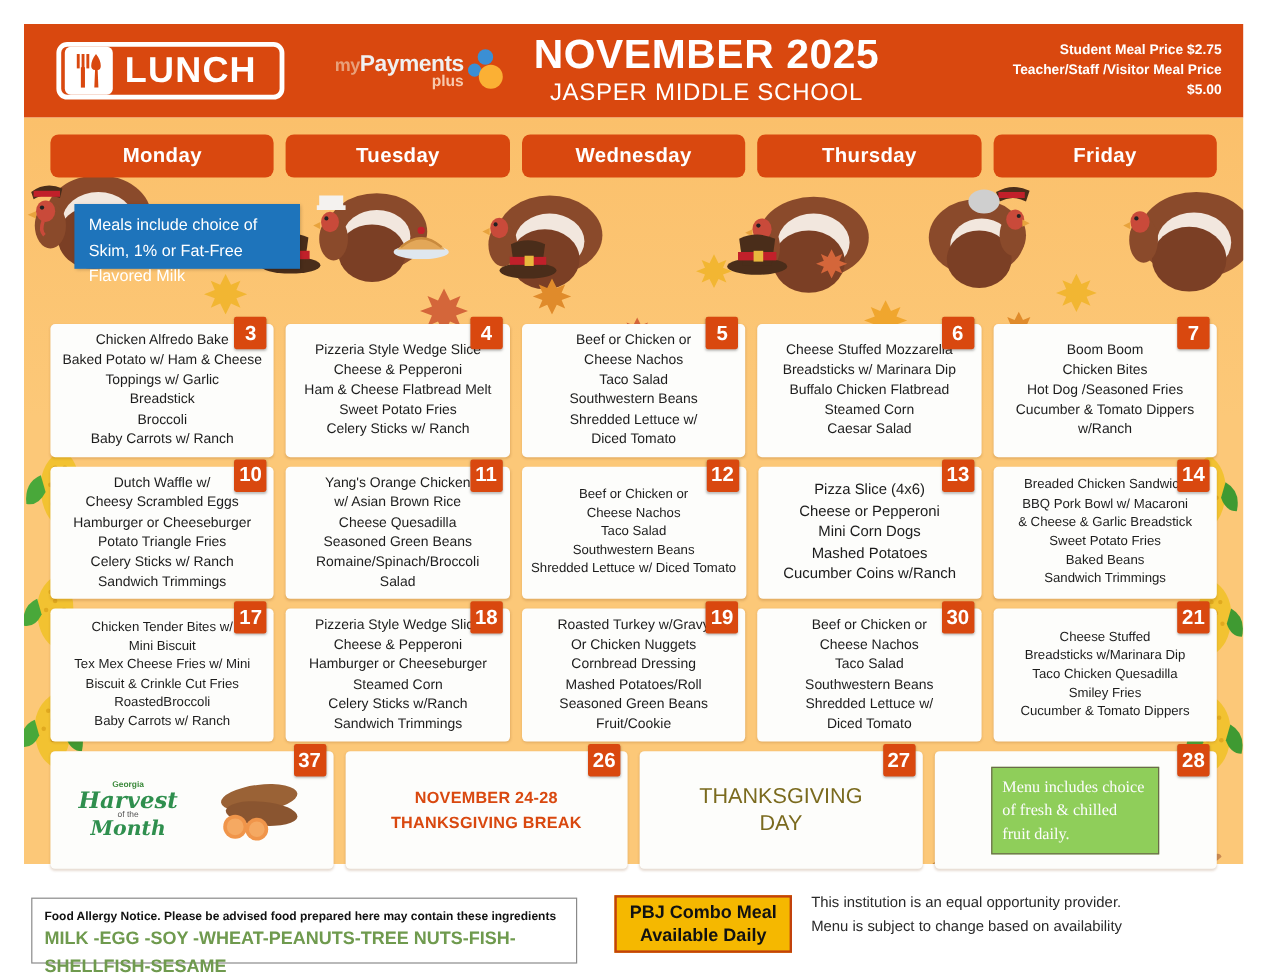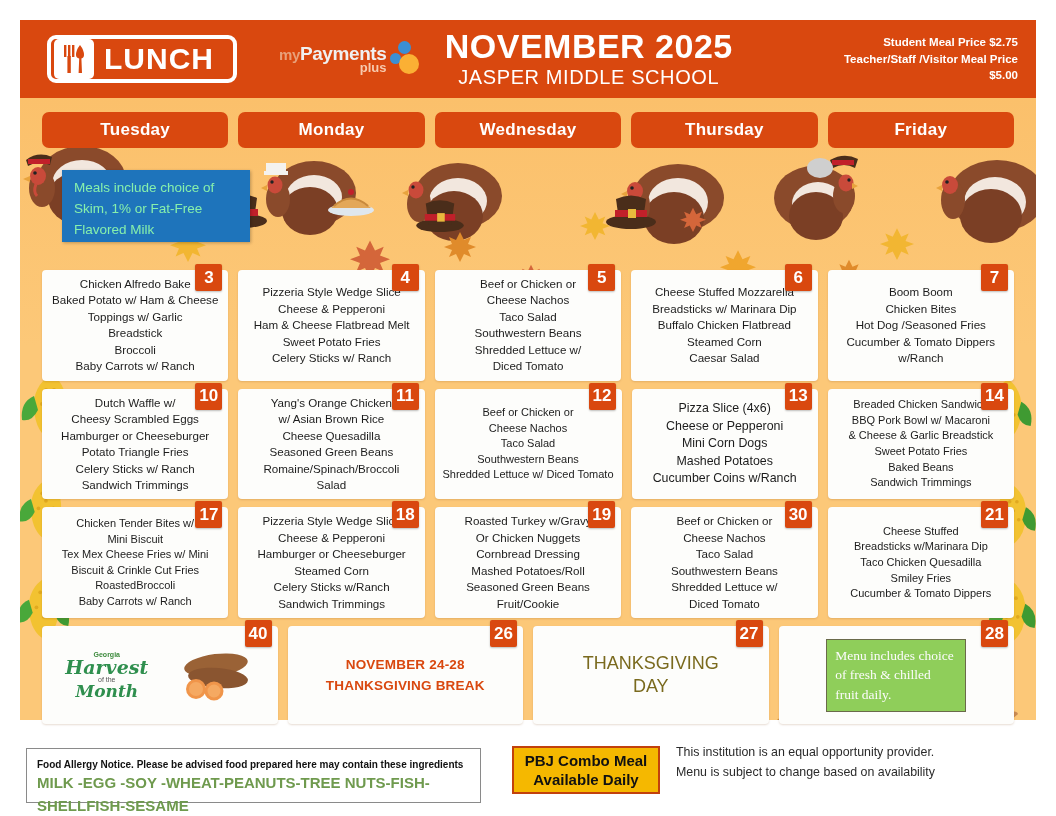"Tuesday" div.daycell { order: before "Monday" -> after "Monday" }
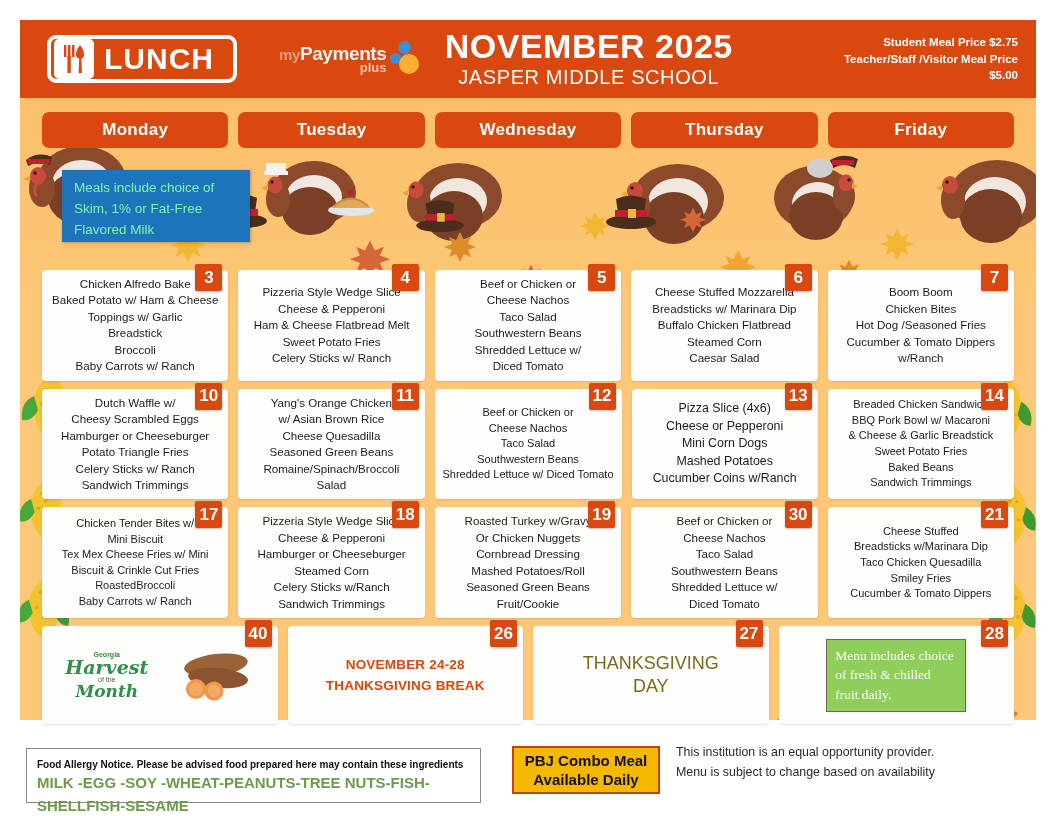"Meals include choice of Skim," .milk { color: #86efac -> #ffffff; height: 72px -> 54px }
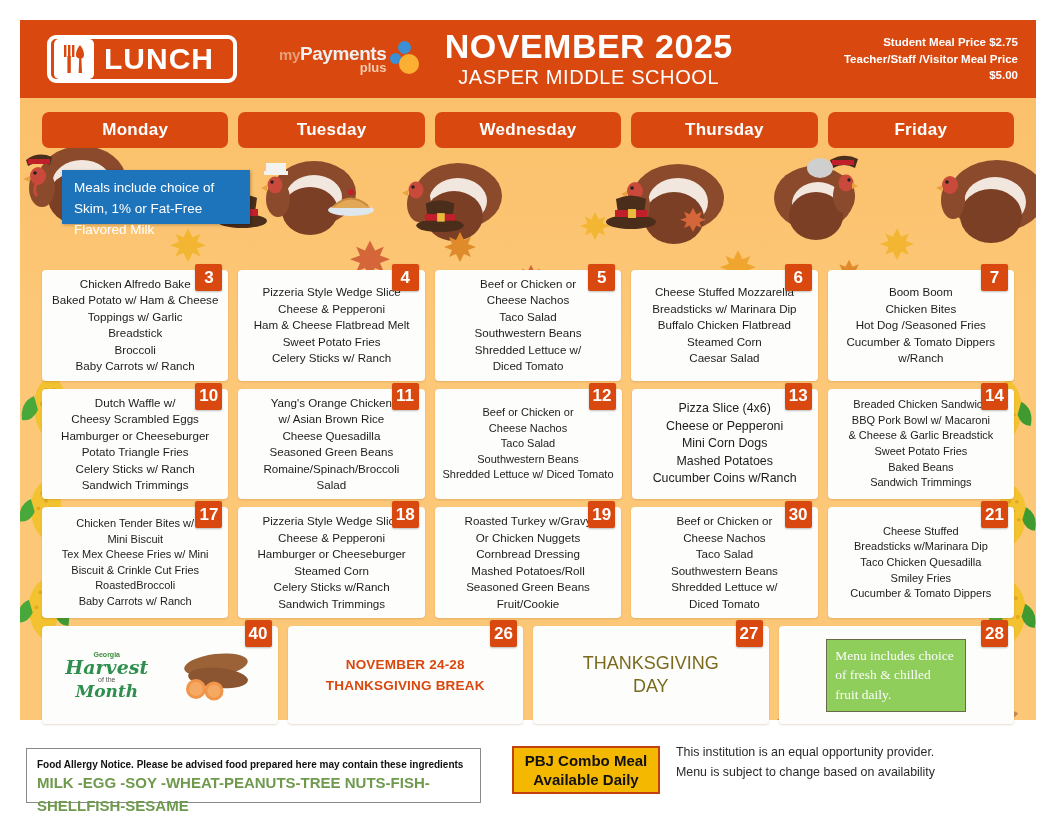"40" div.datenum { text: 40 -> 37 }
